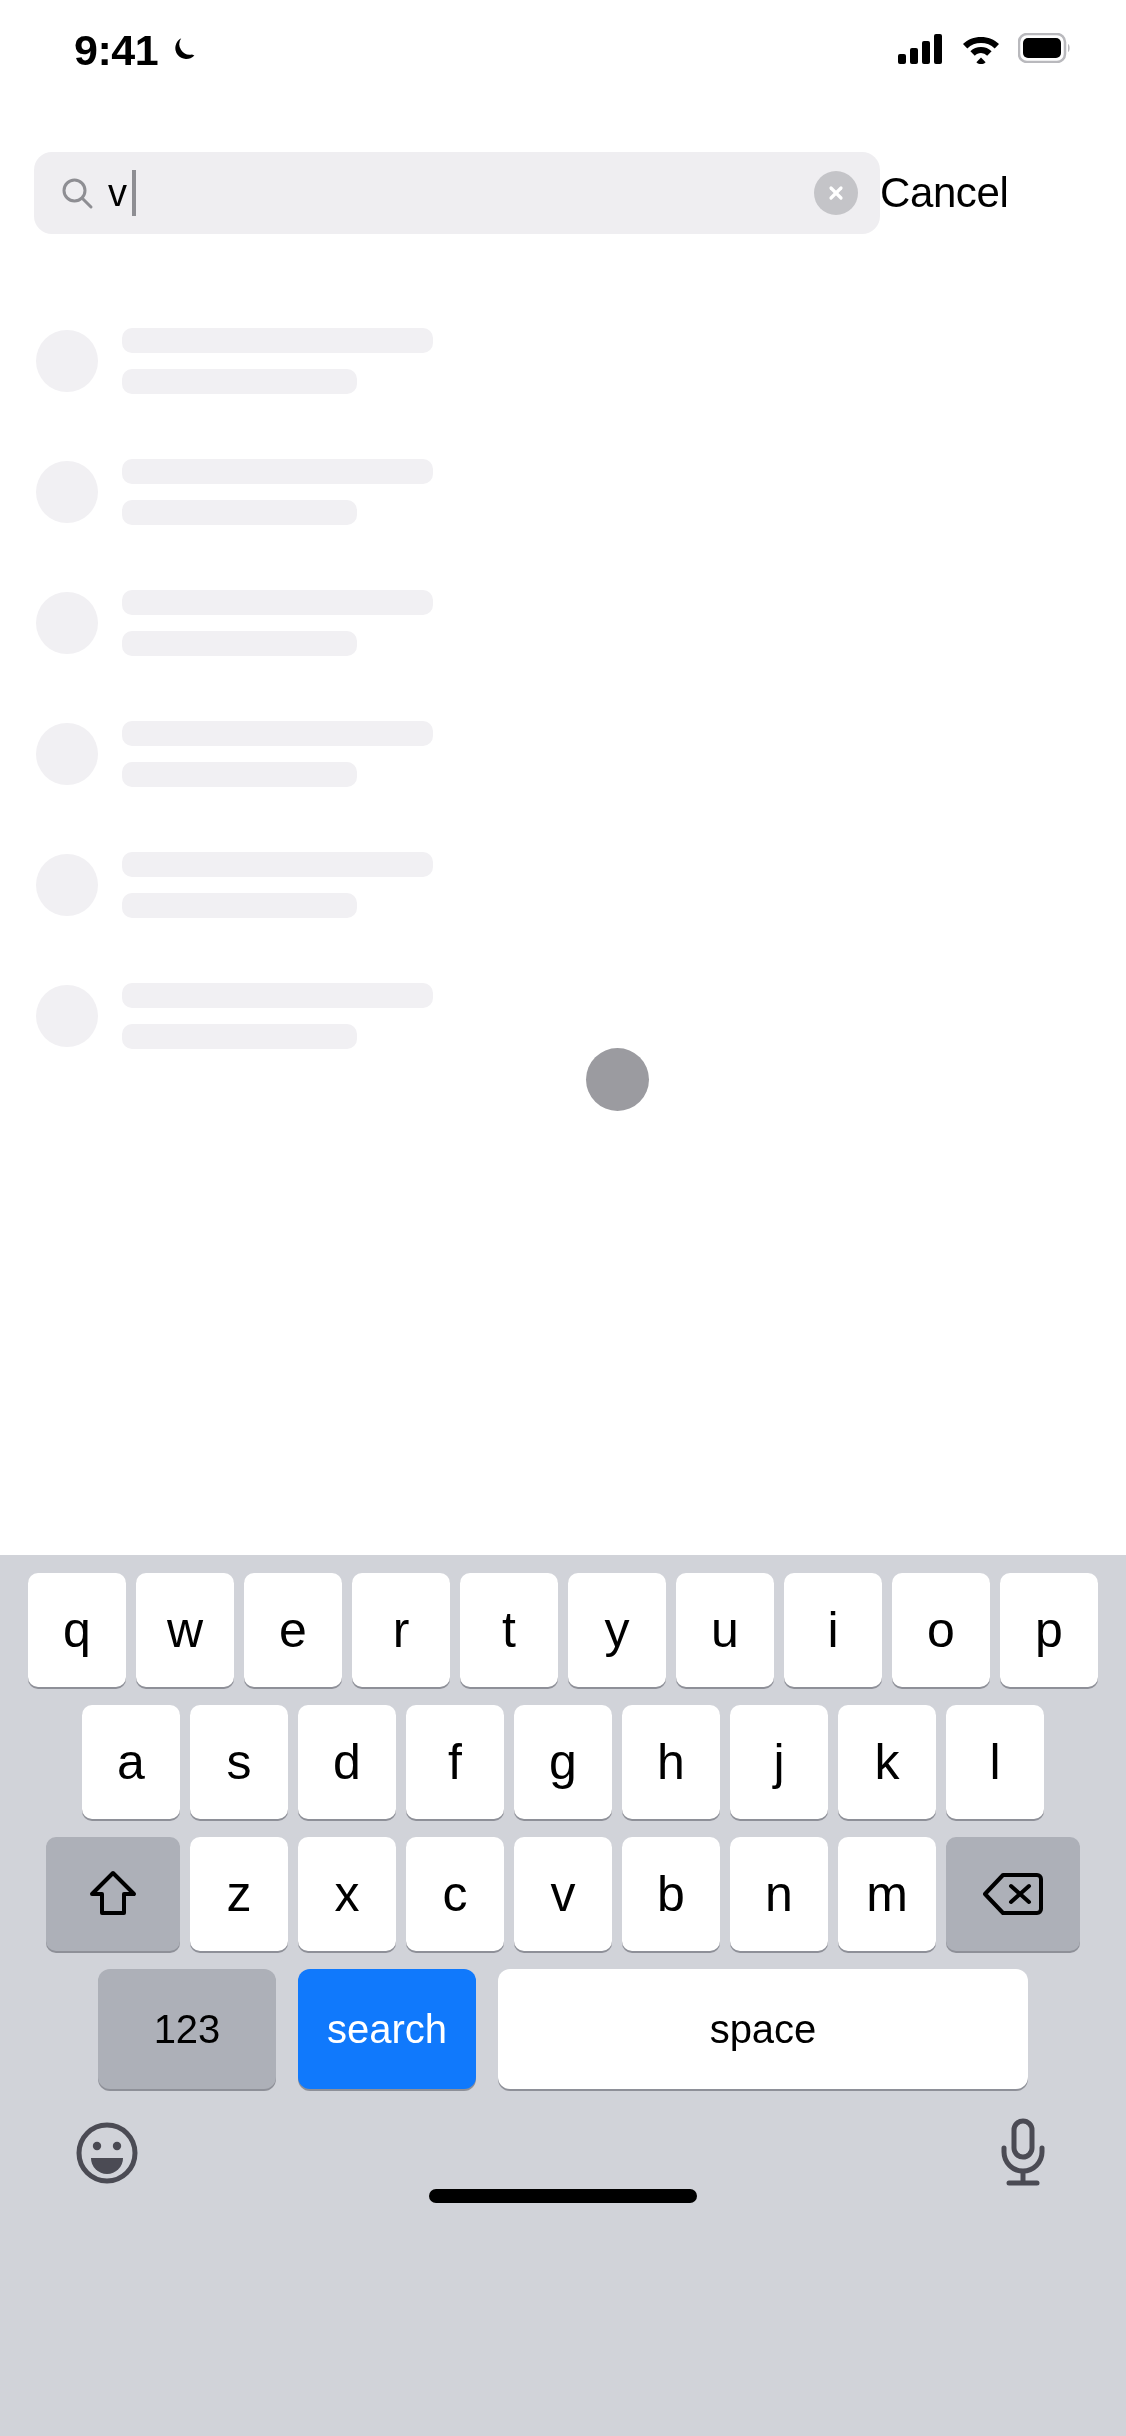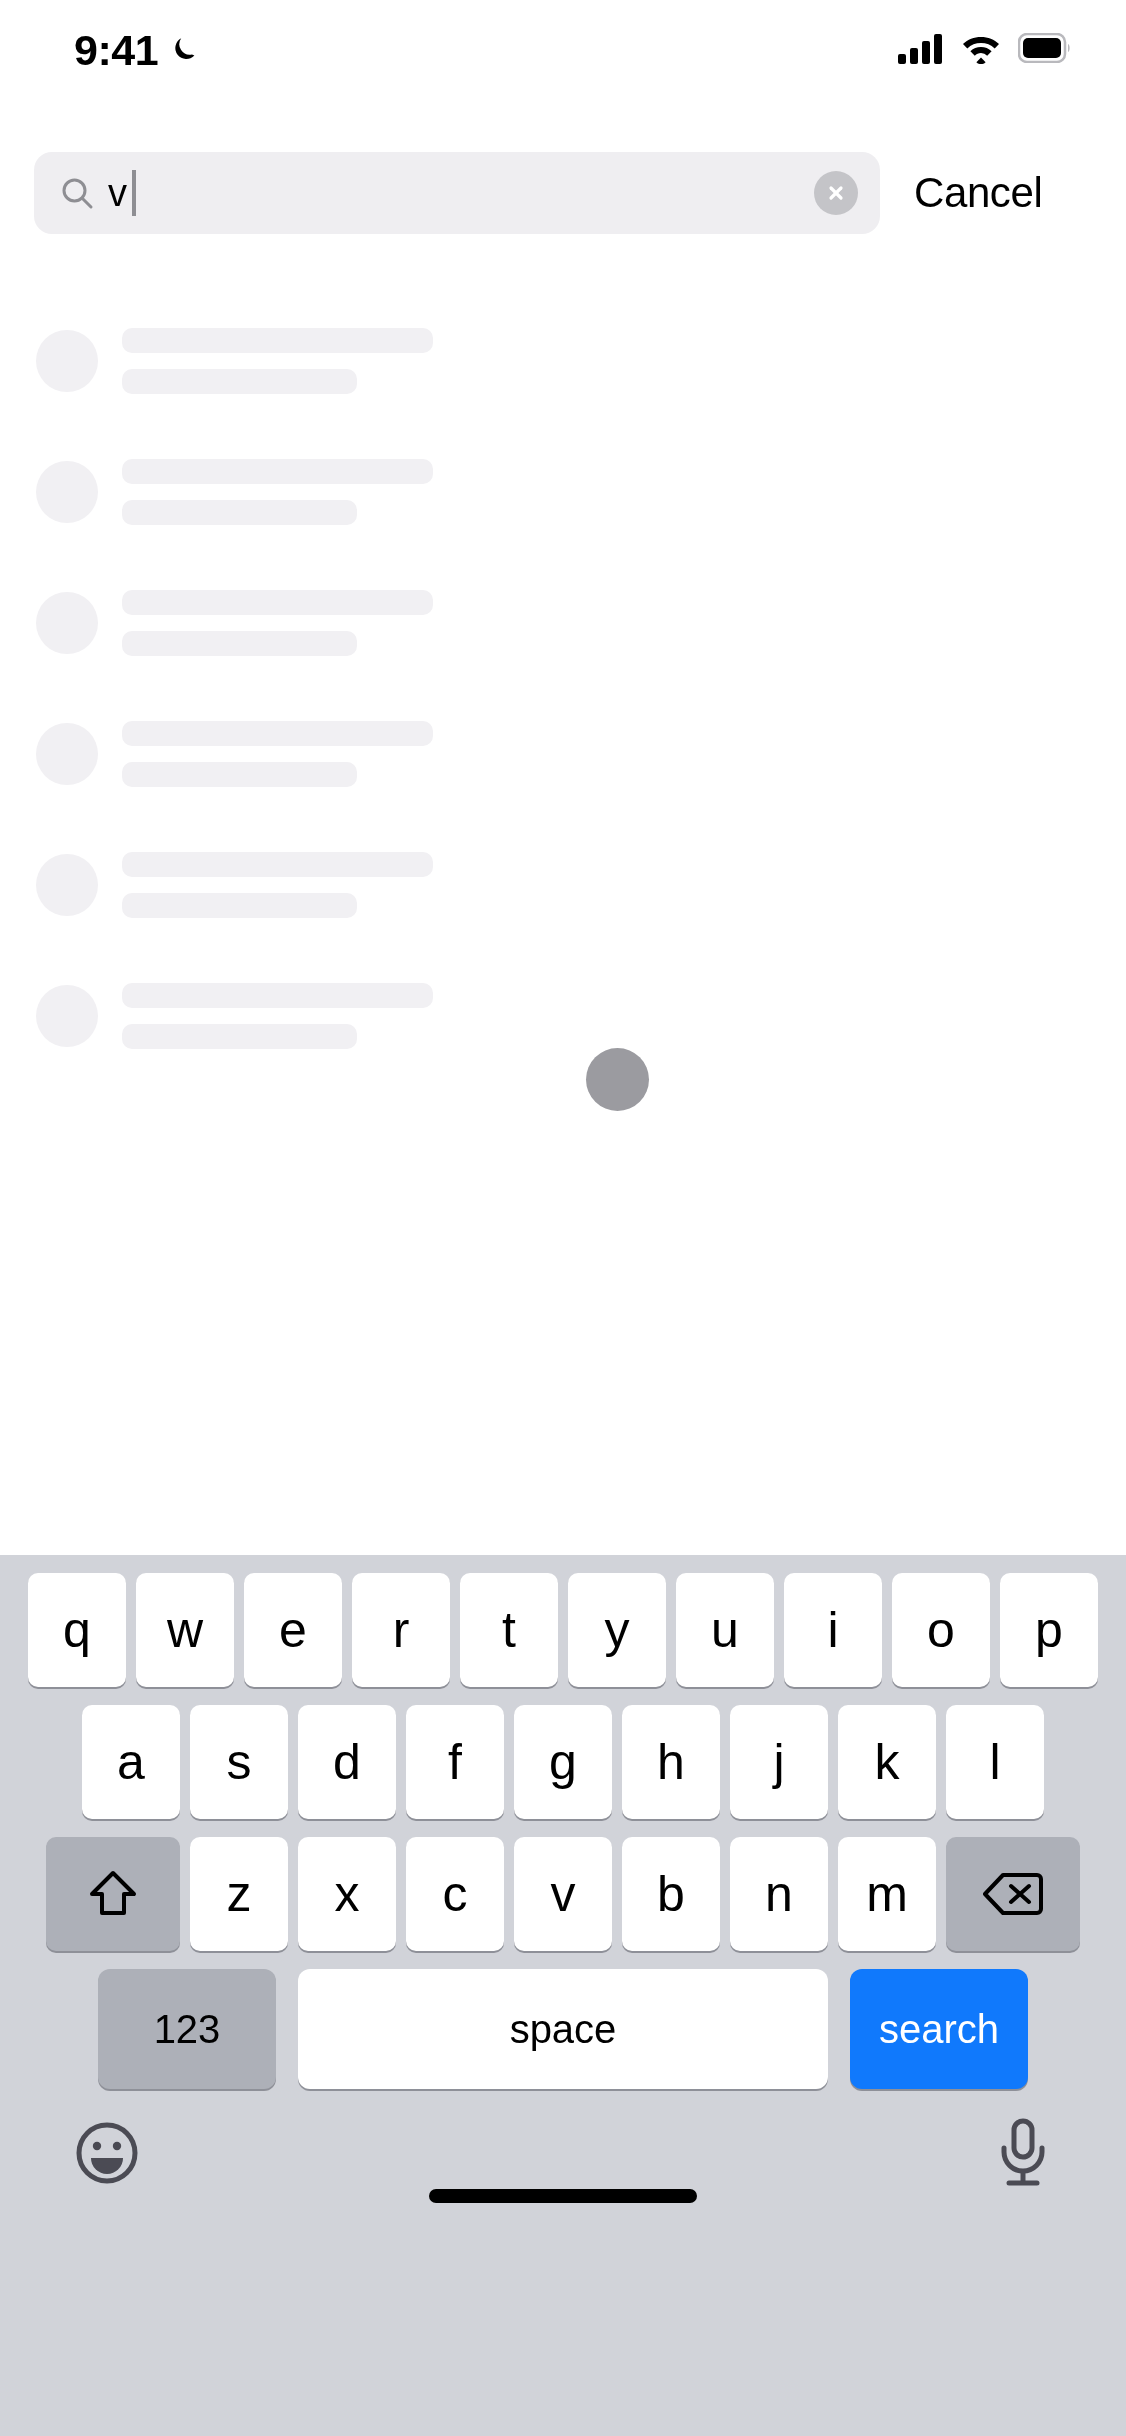"Cancel" .cancel-btn { margin-left: 34px -> none }
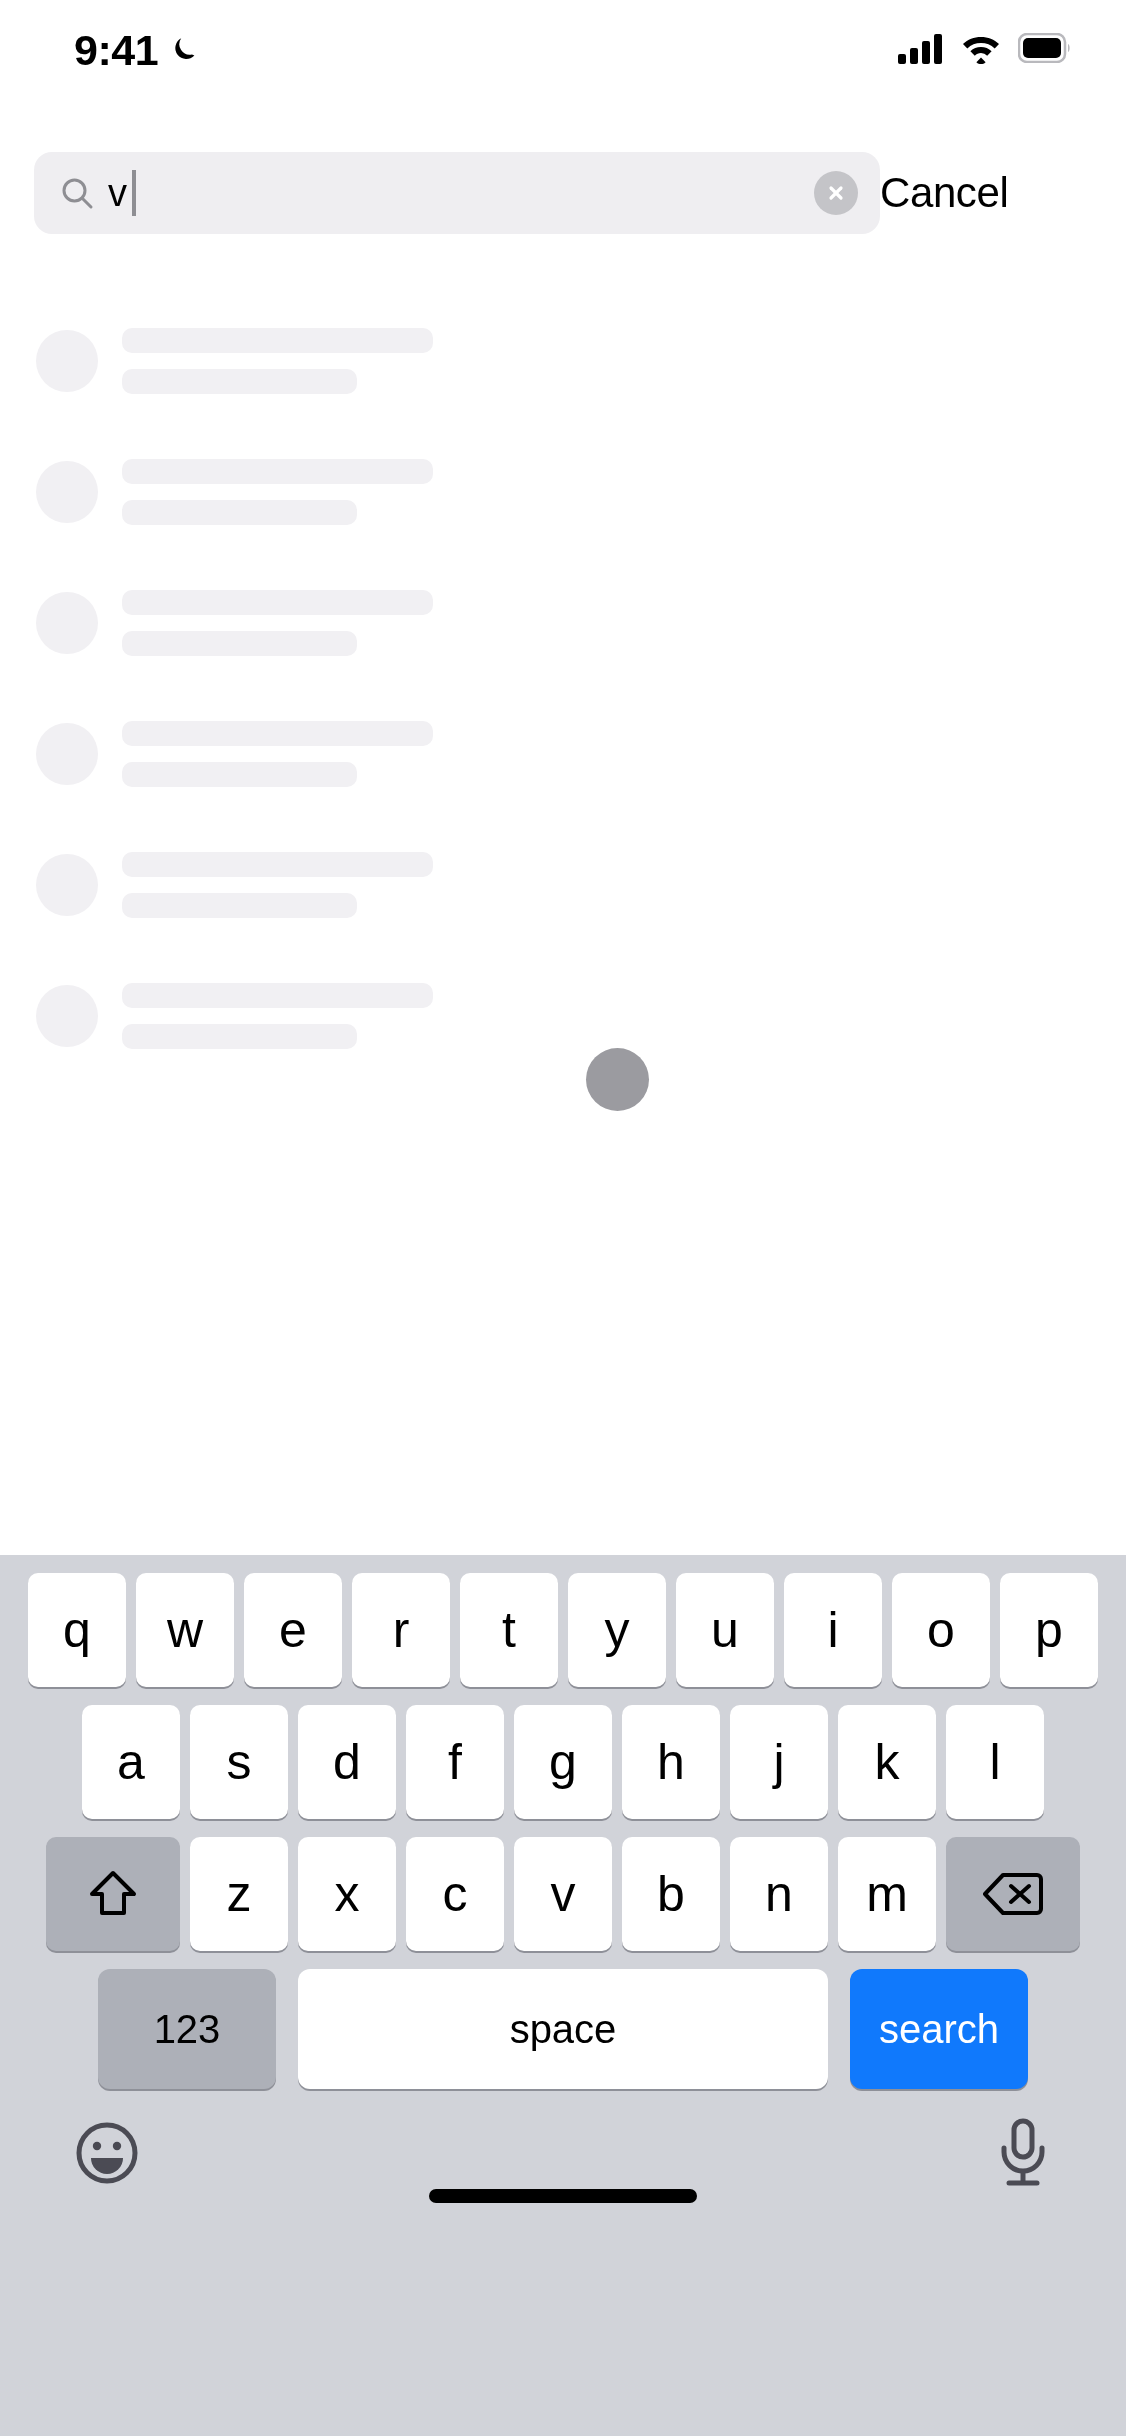"space" div.key { order: before "search" -> after "search" }
